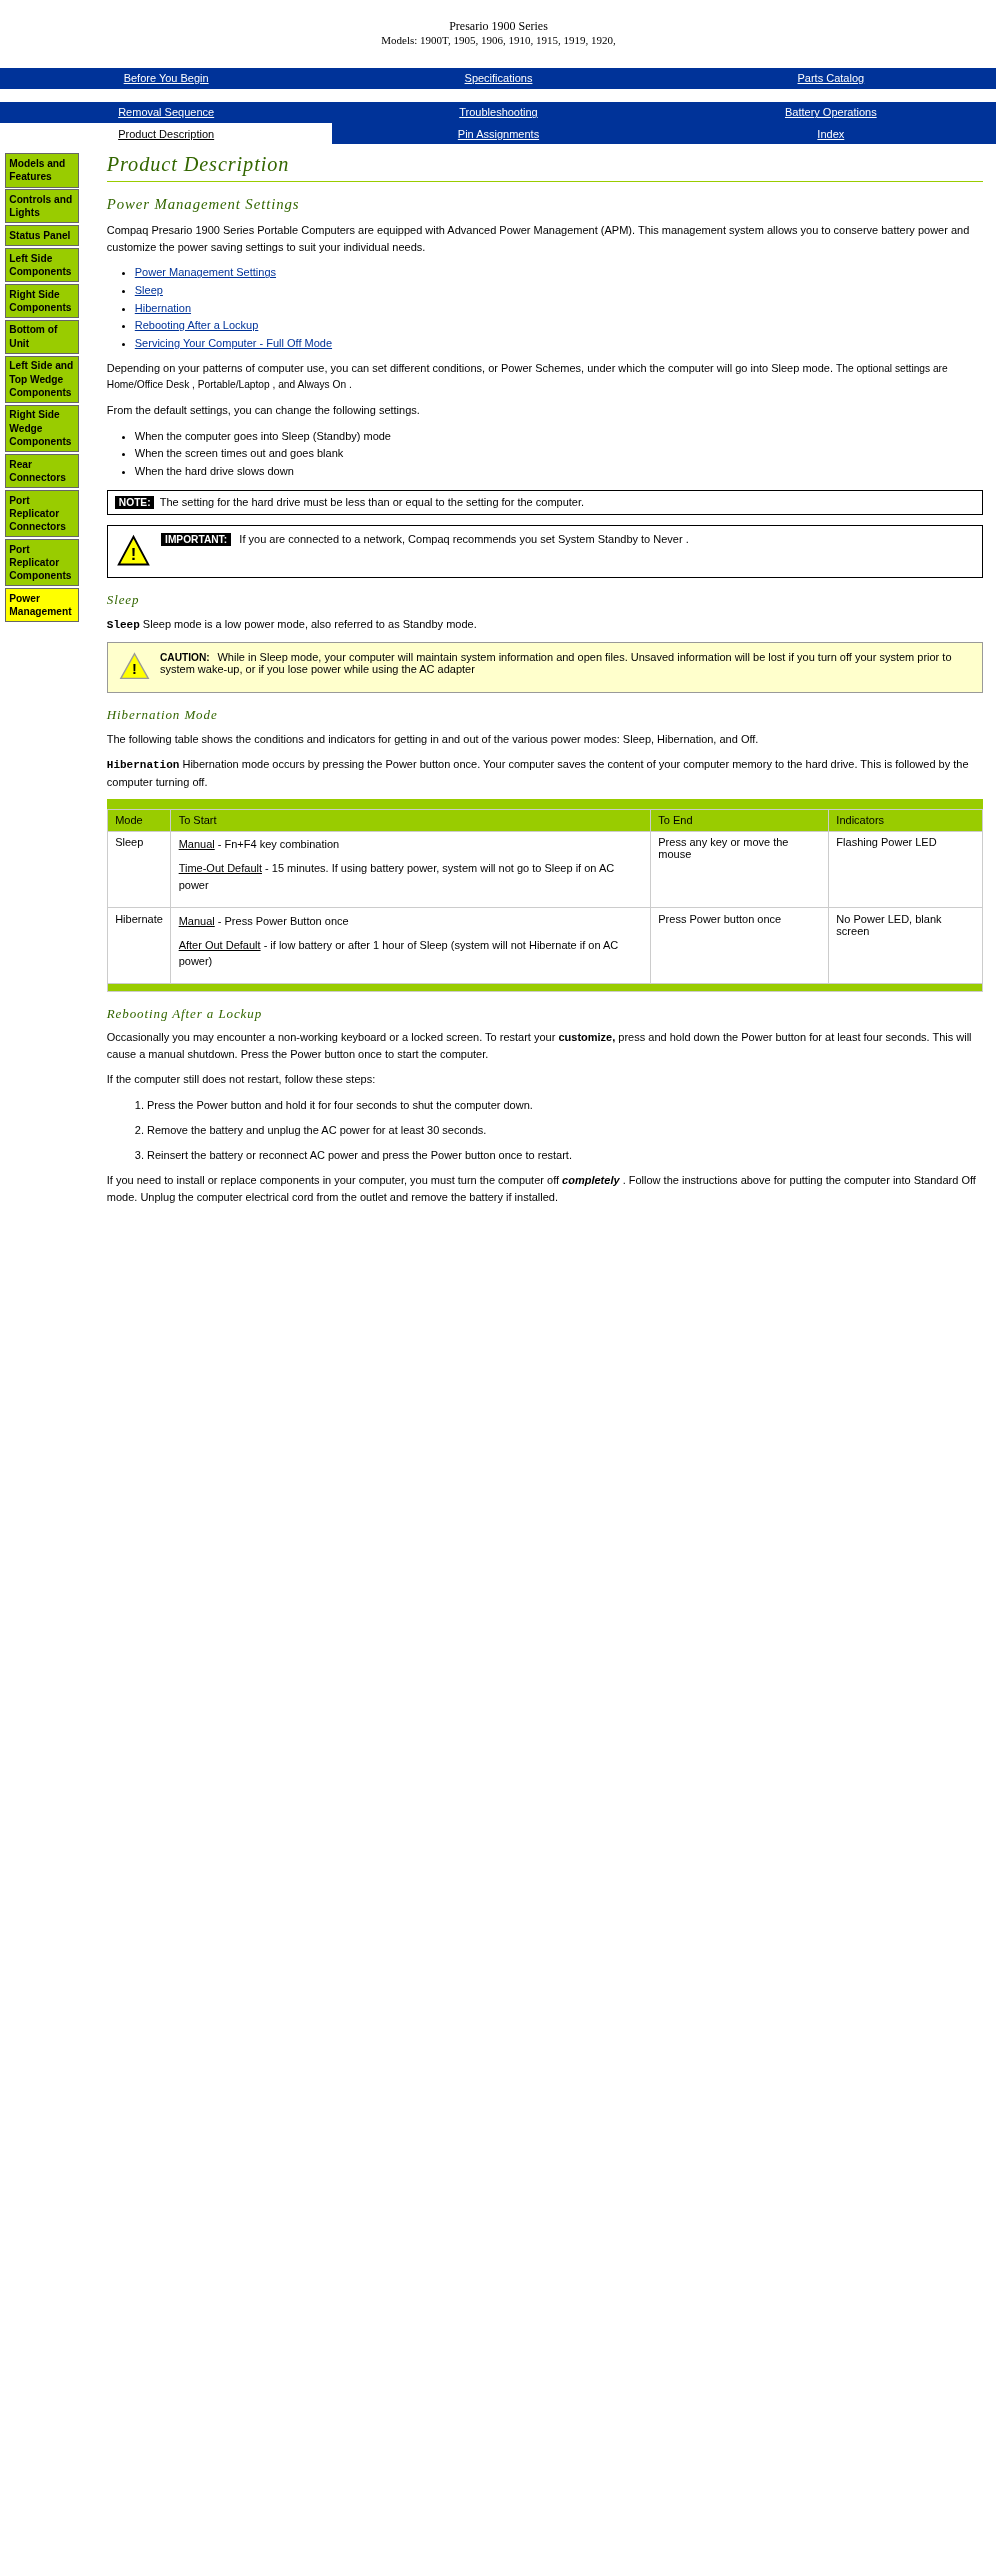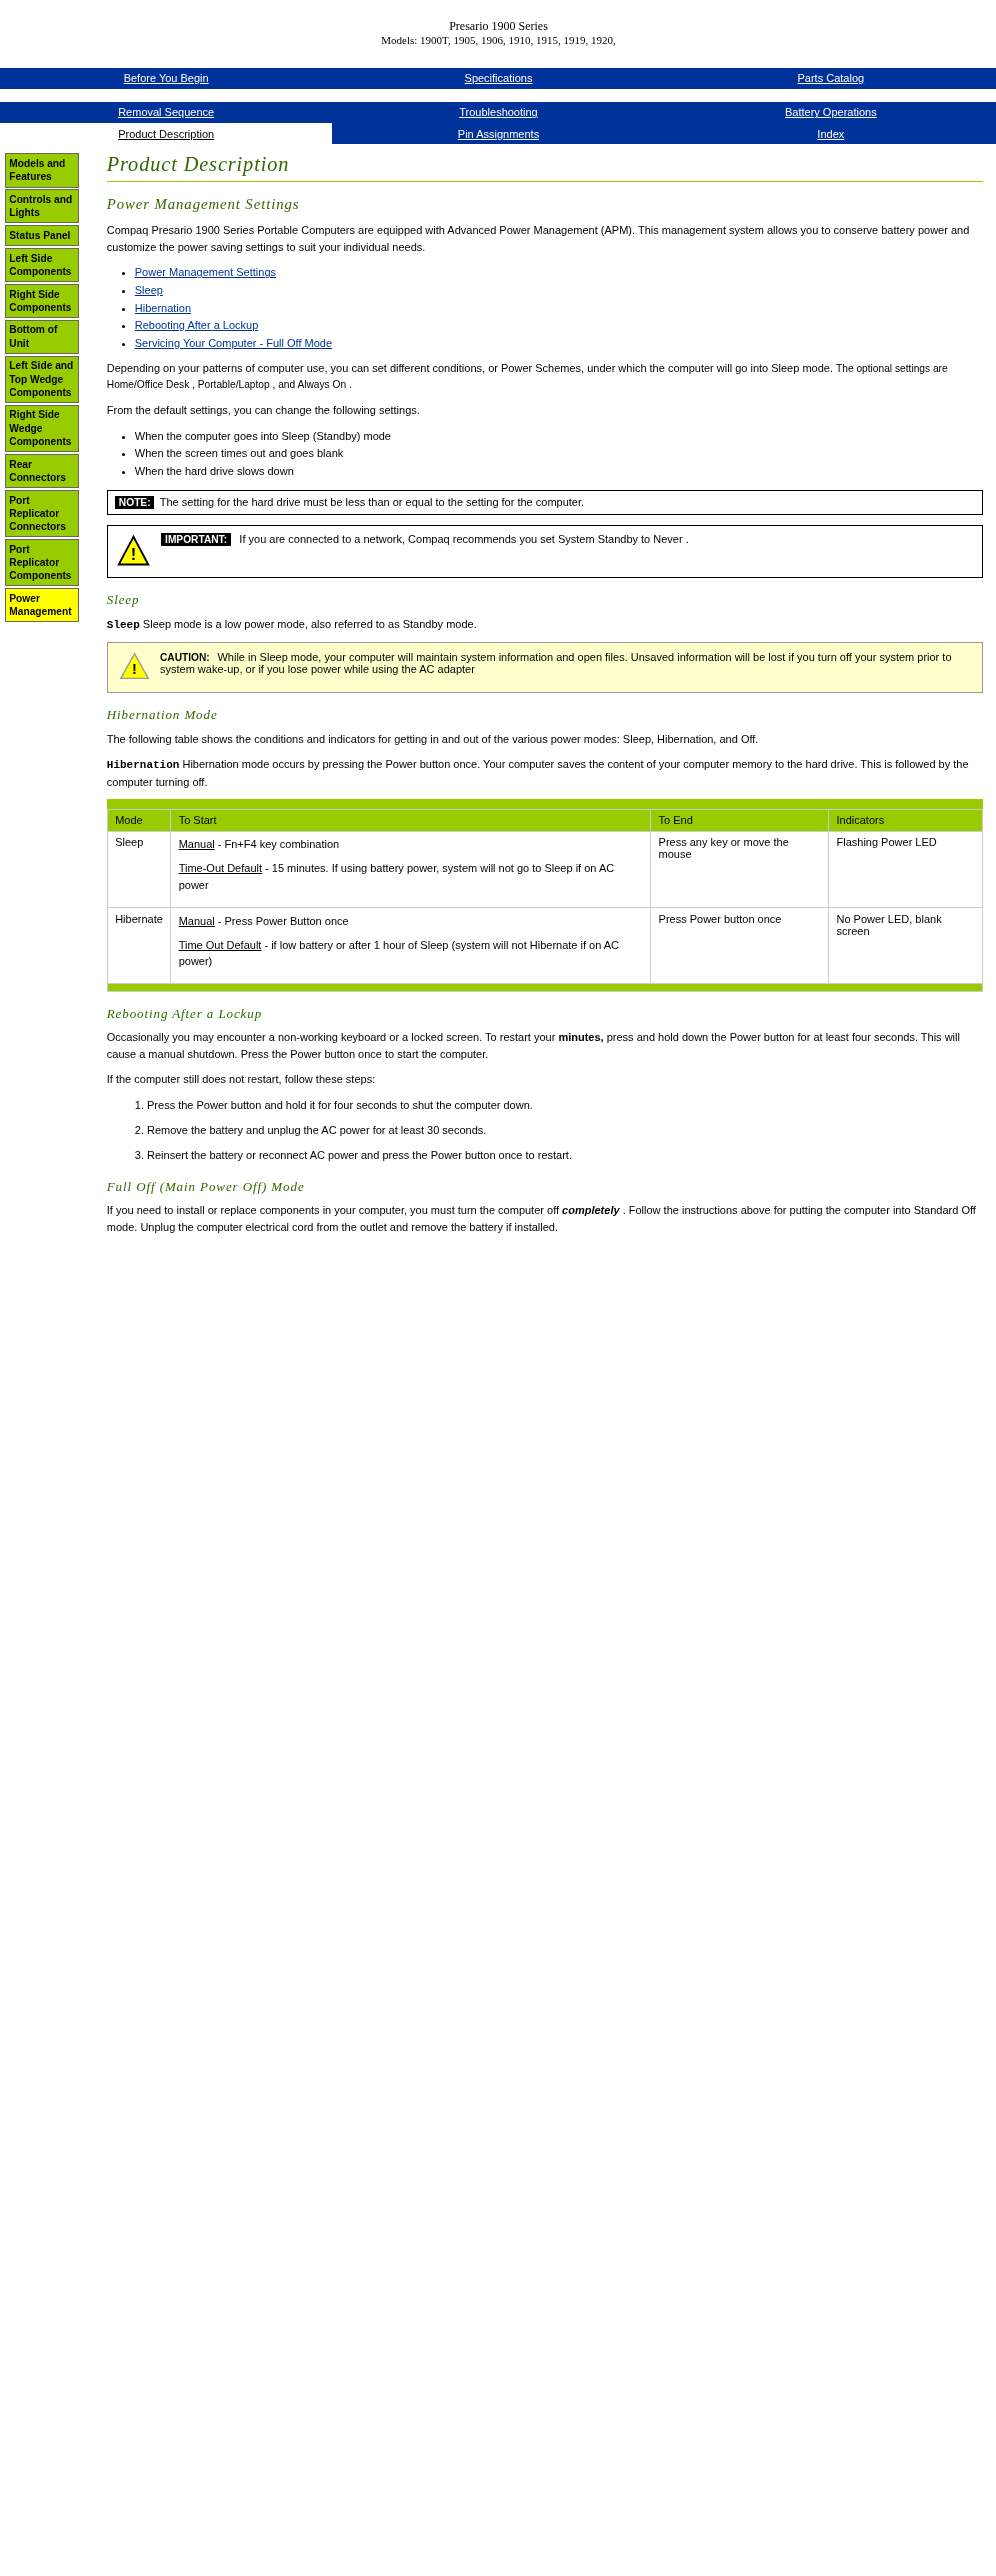"Time Out Default" span { text: Time -> After }
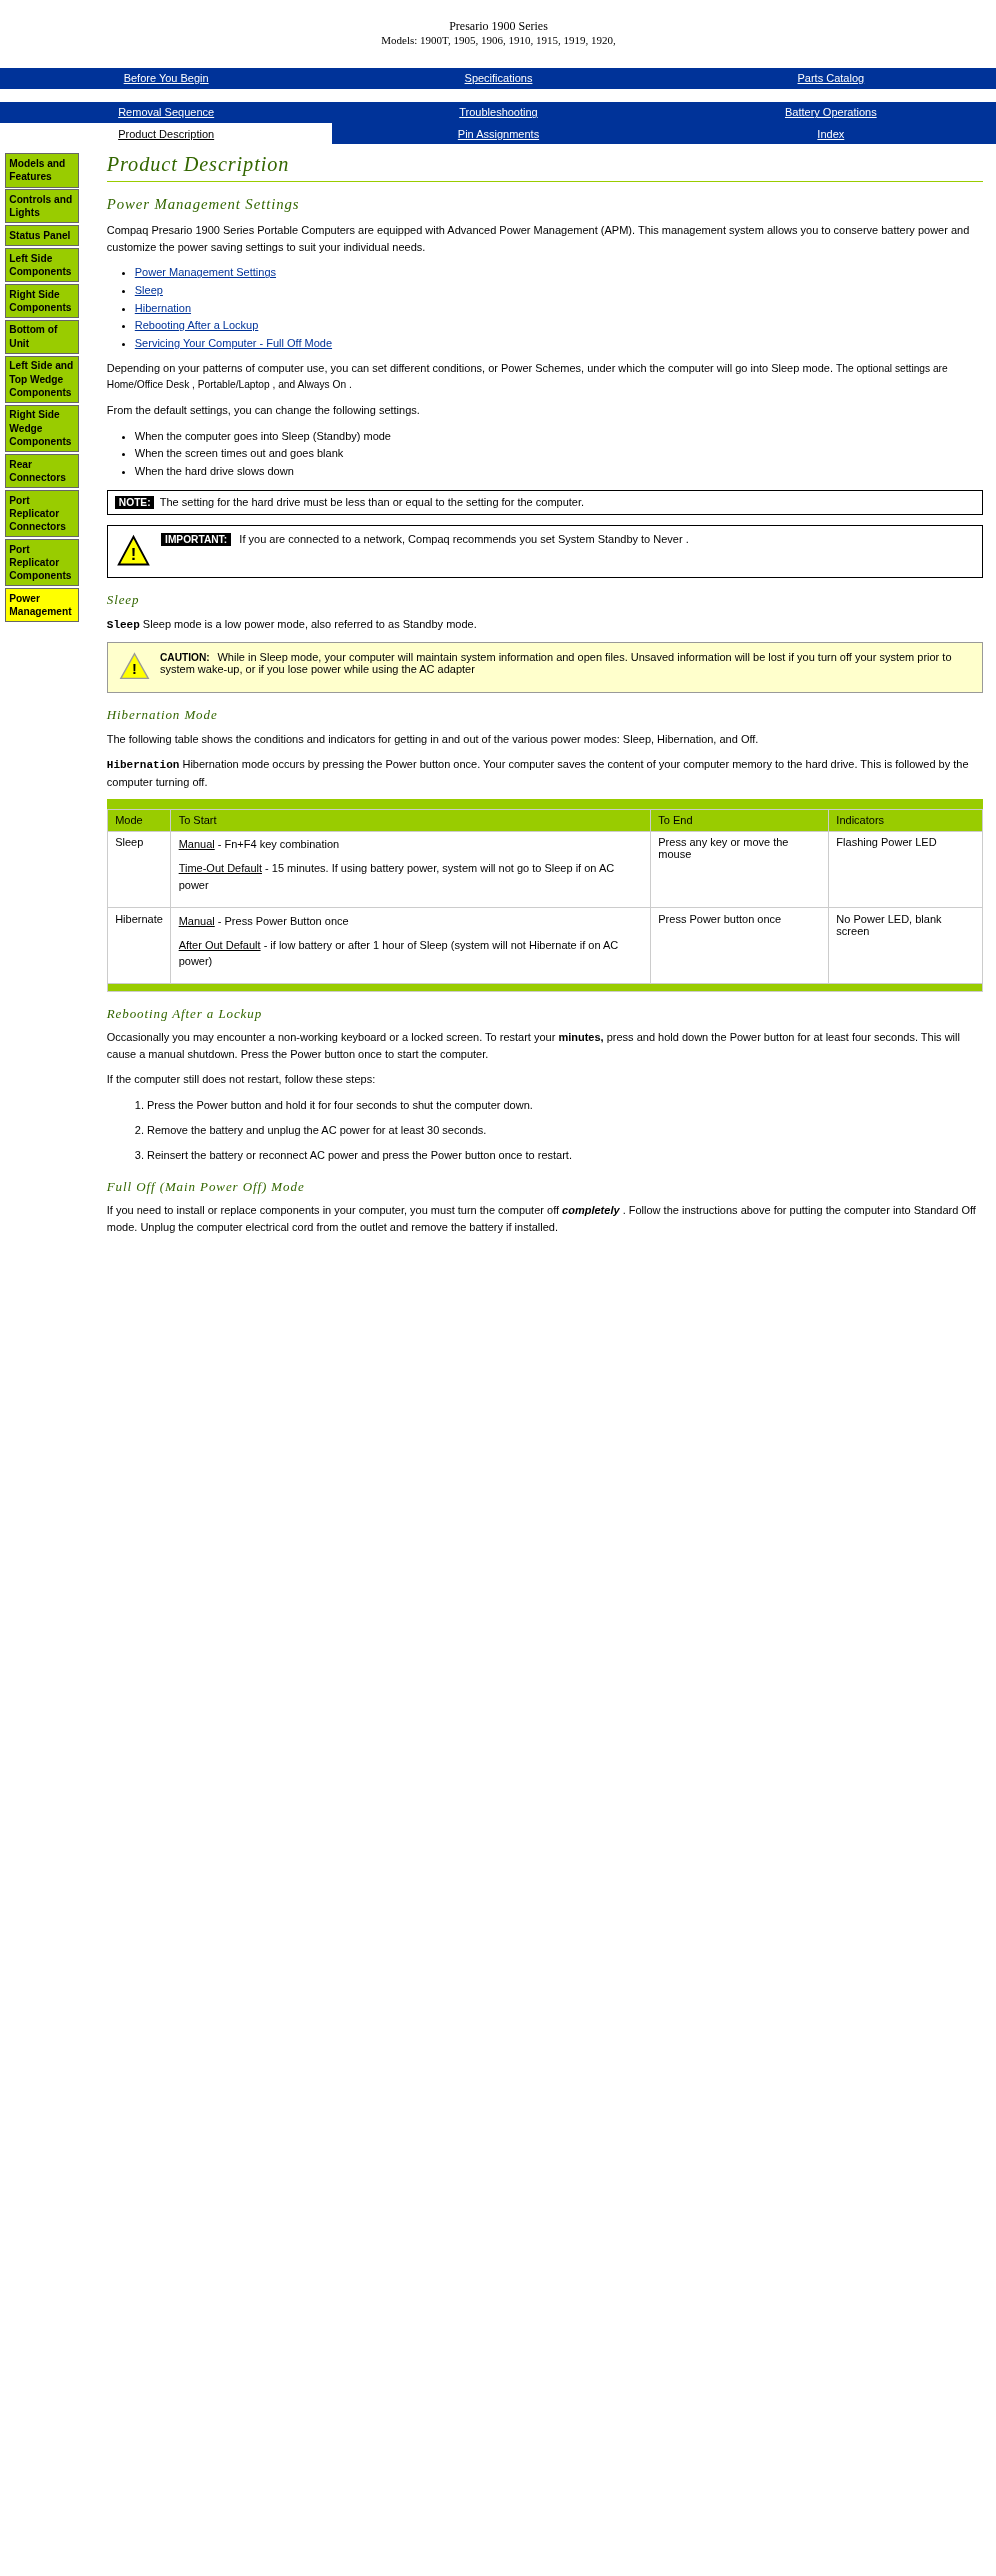"minutes," strong { text: minutes -> customize }
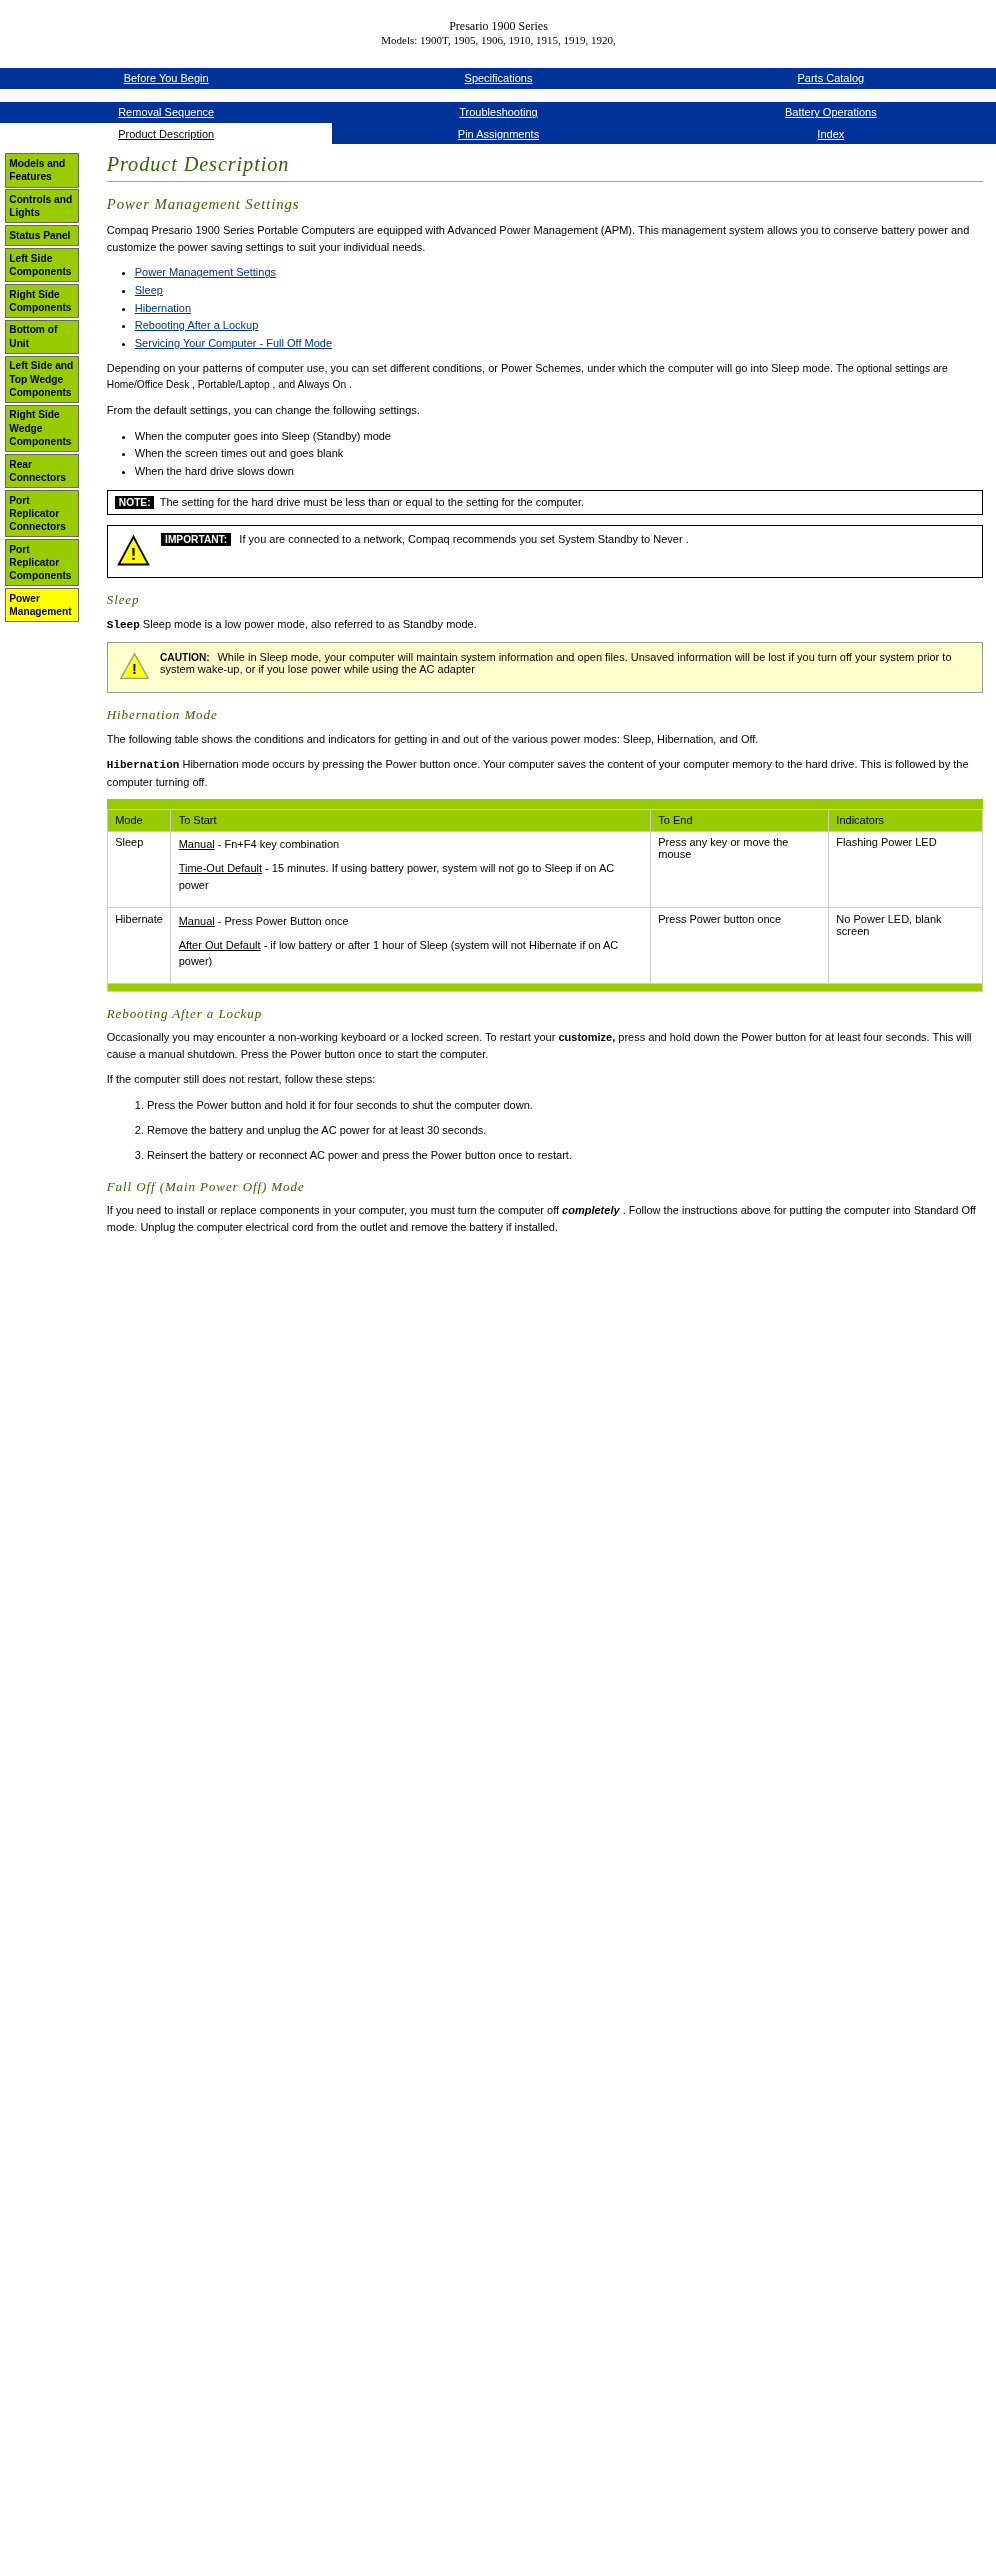"Full Off (Main Power Off)" div.sub-section-heading { html: <div>Full Off (Main Power Off) Mode</div> -> none }
